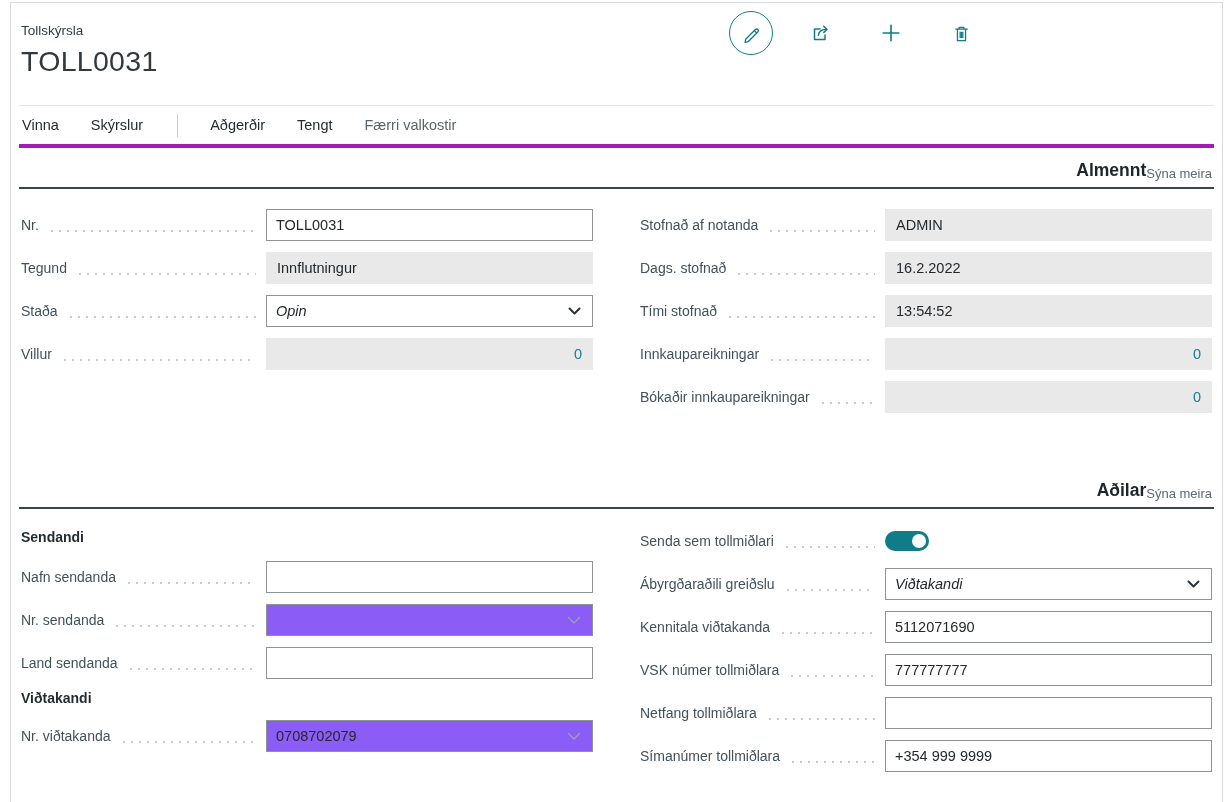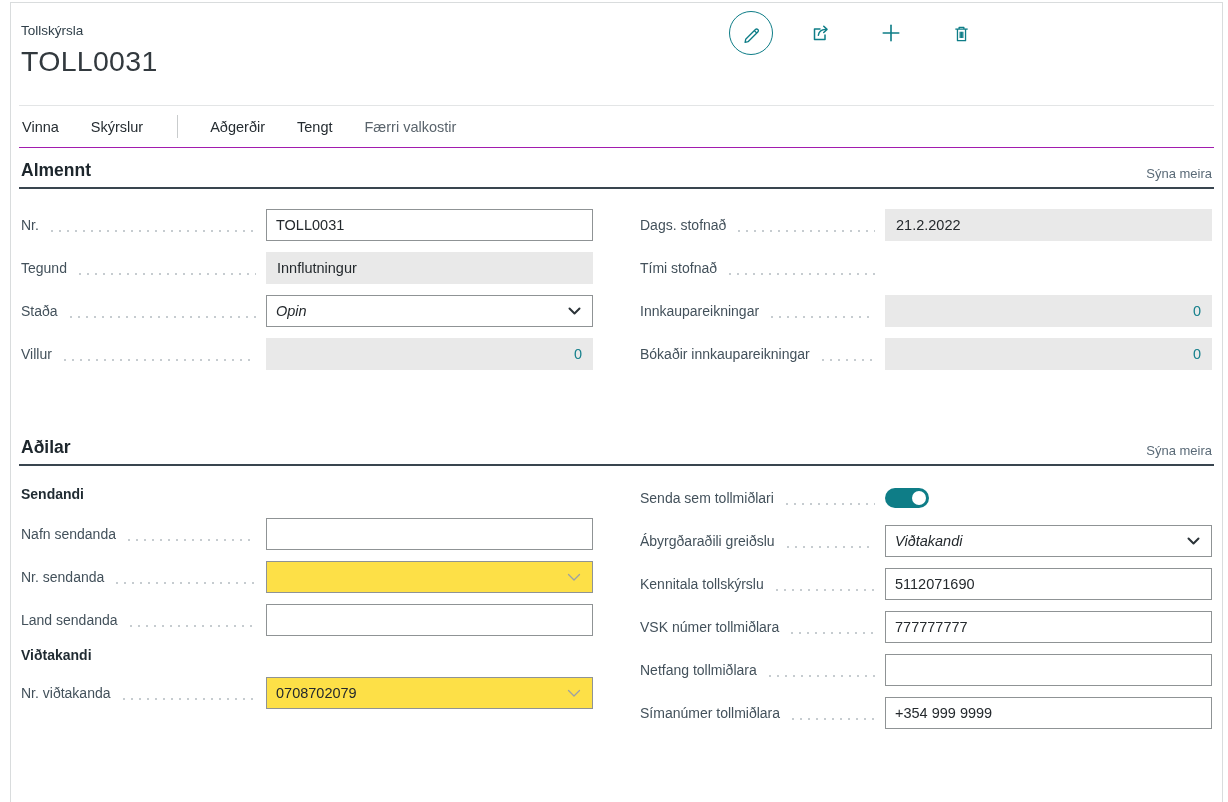"Vinna" .actionbar { border-bottom: 1px solid #a21caf -> 4px solid #a21caf }
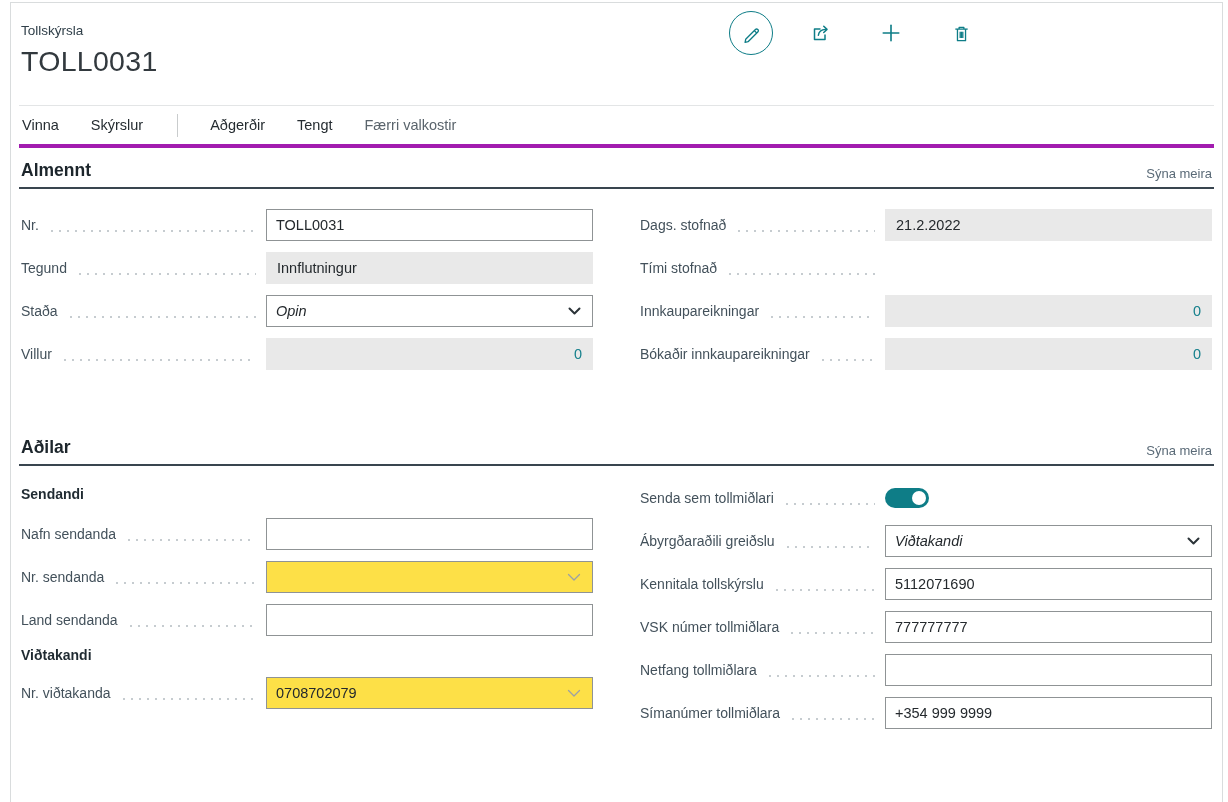"Almennt" .section-head { justify-content: space-between -> flex-end }
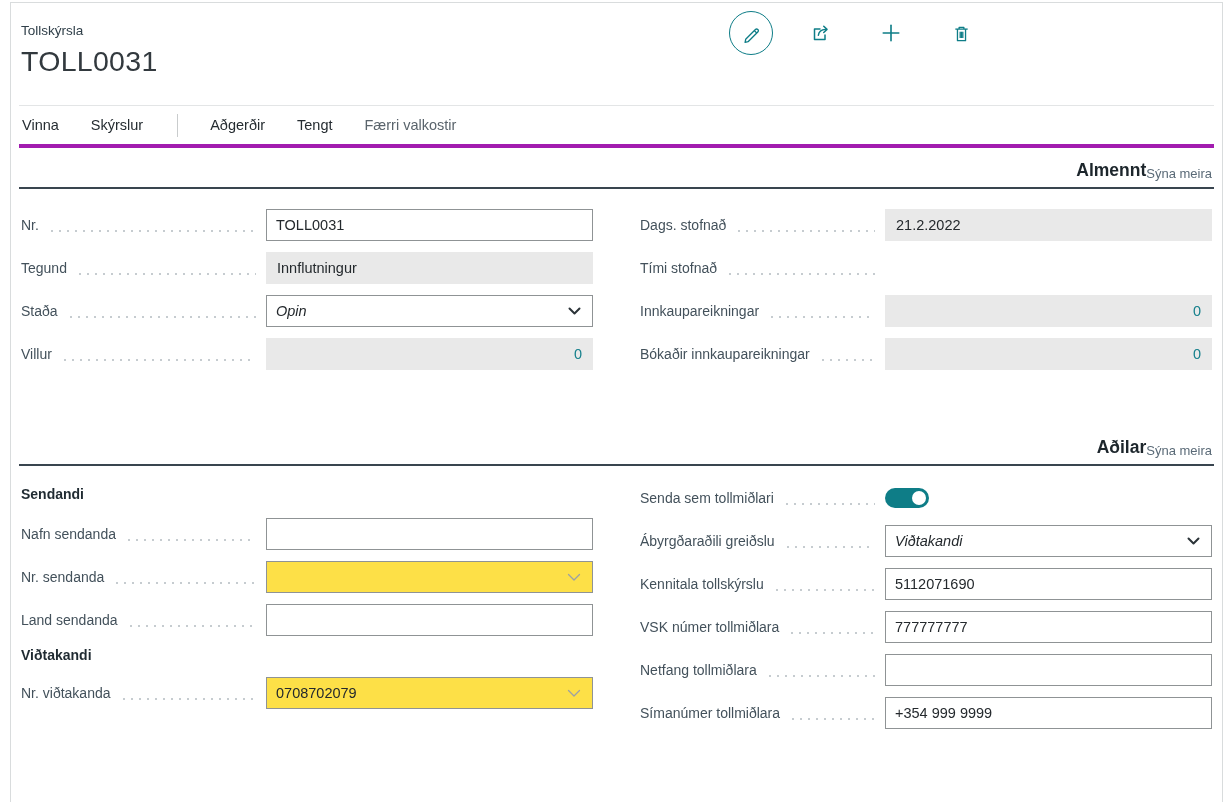"Stofnað af notanda" div.frow { html: none -> <div> <div> <span>Stofnað af notanda</span> <span></span> </div> <div>ADMIN</div> </div> }
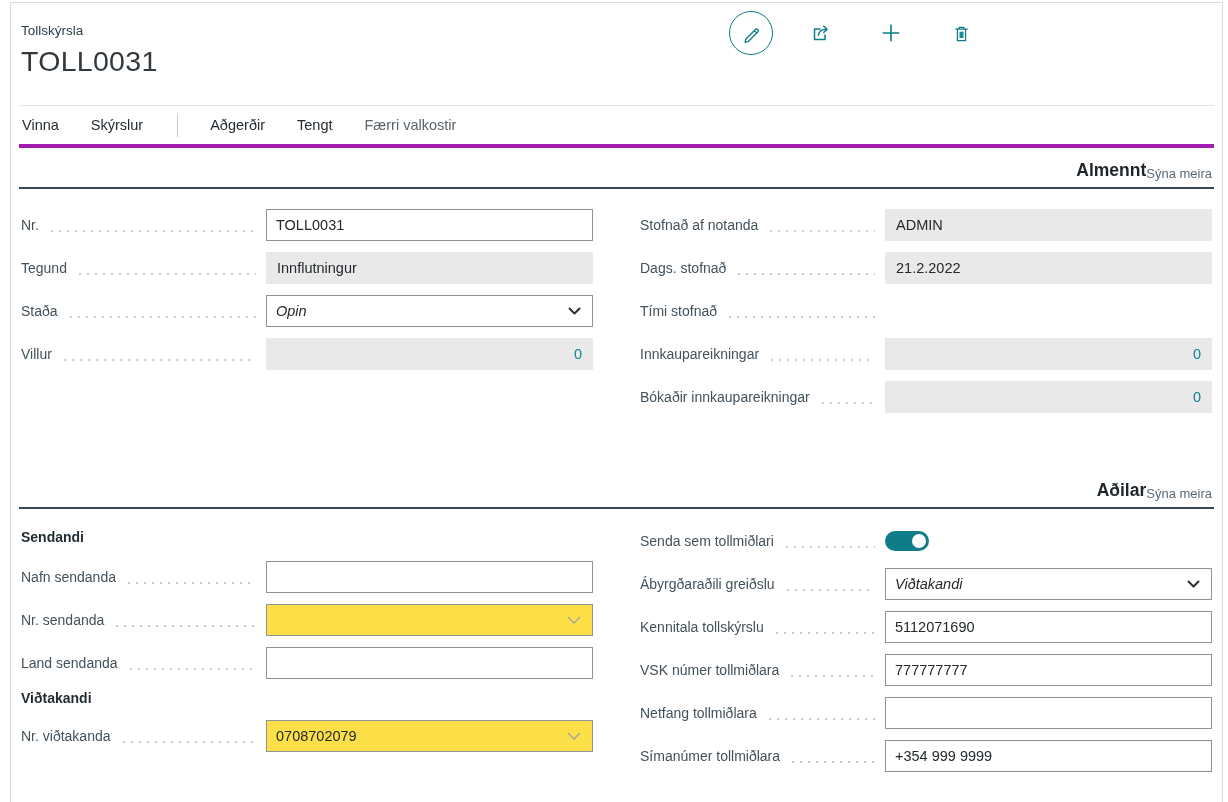"21.2.2022" div.ro { text: 21.2.2022 -> 16.2.2022 }
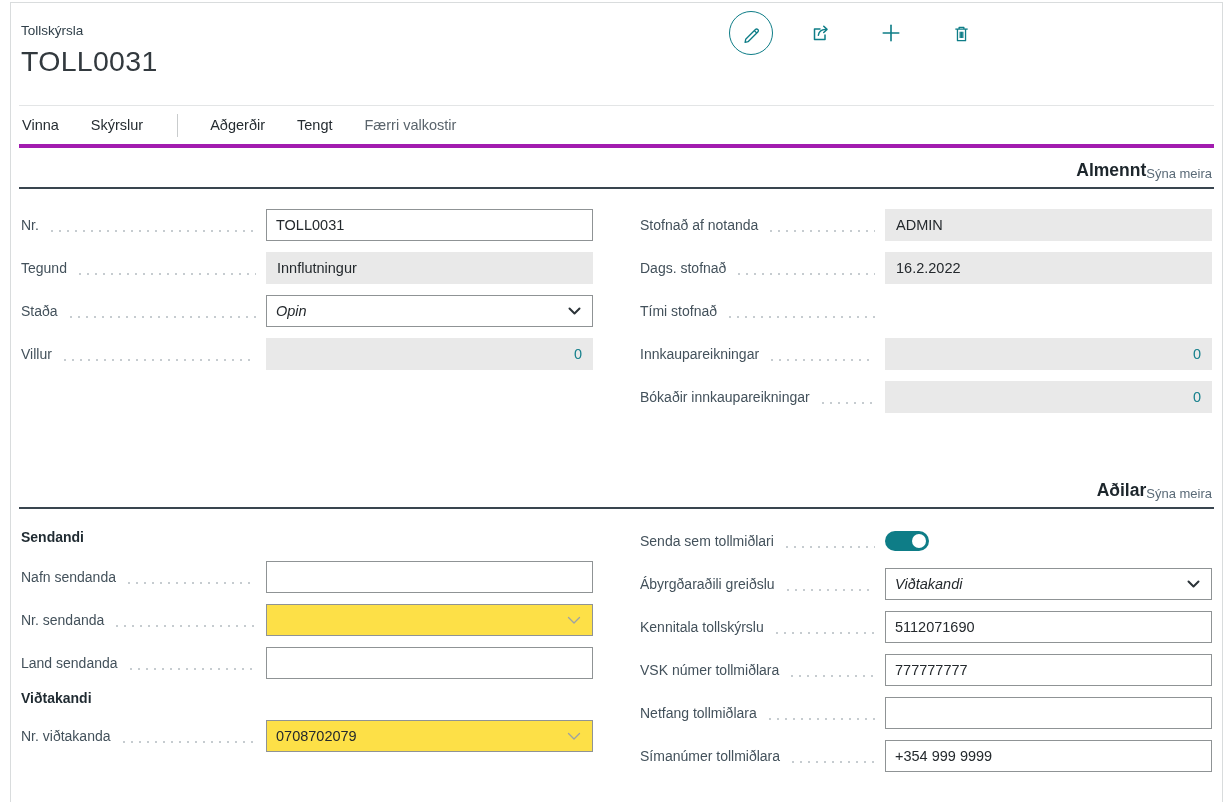"13:54:52" div.ro { html: none -> <div>13:54:52</div> }
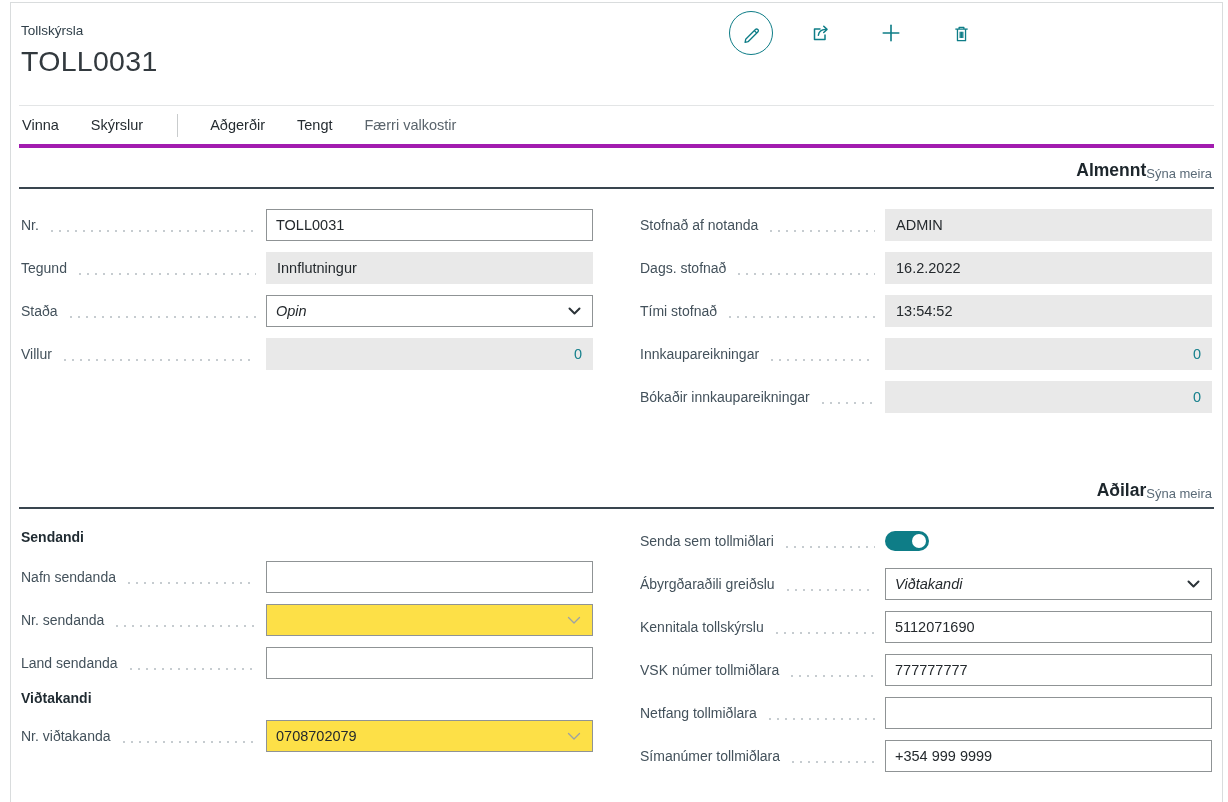"Kennitala tollskýrslu" span.txt { text: tollskýrslu -> viðtakanda }
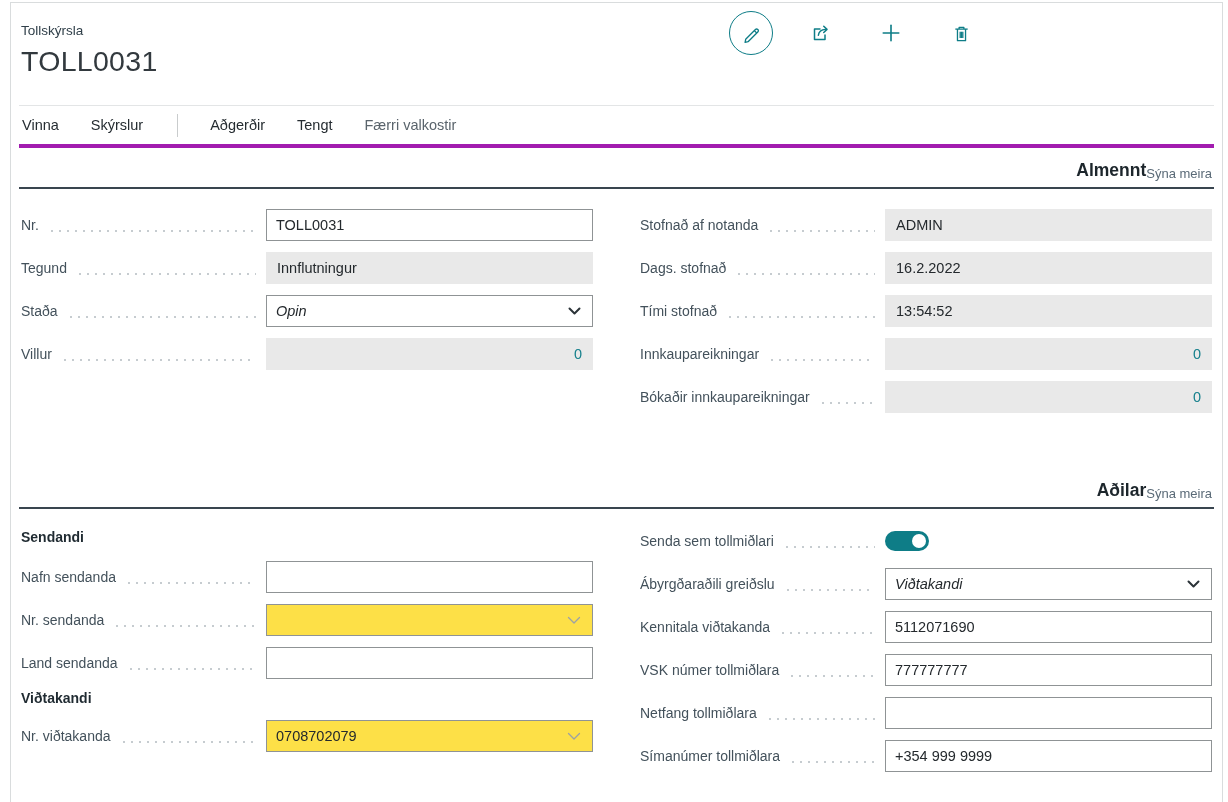"0708702079" .look { background: #fde047 -> #8b5cf6 }
